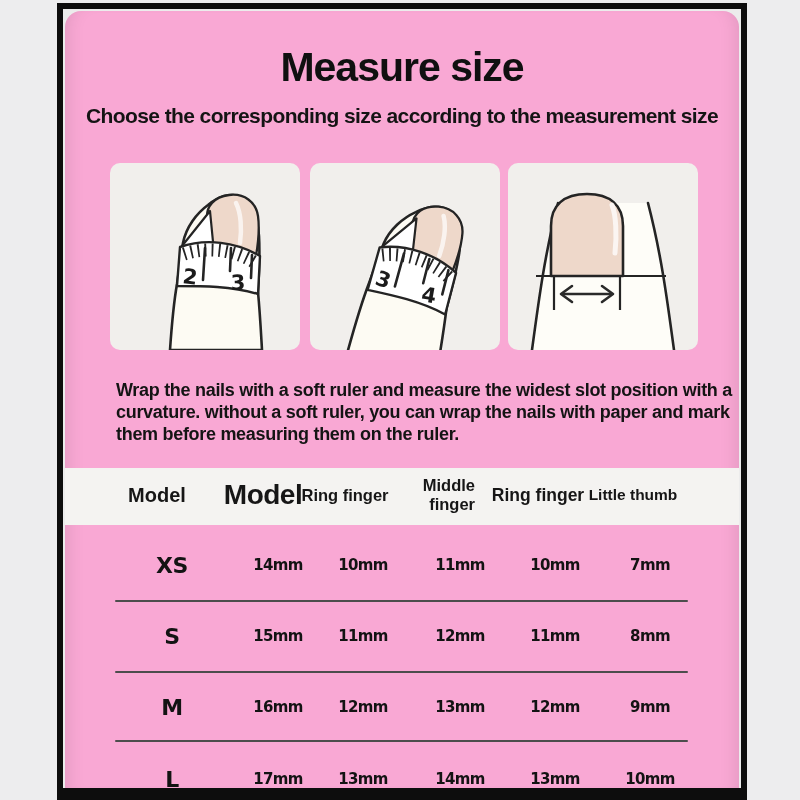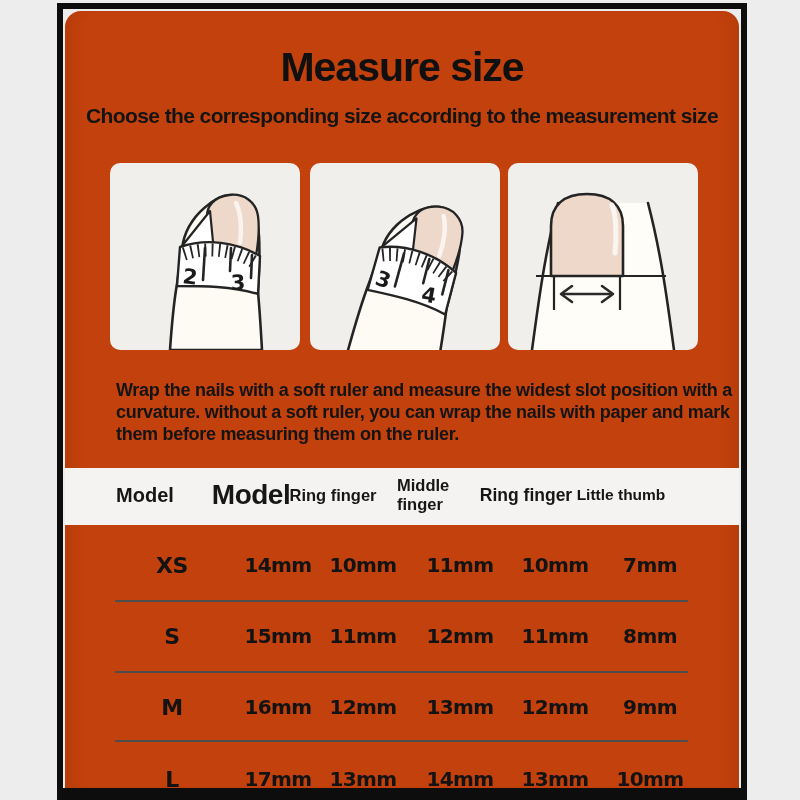"Measure size" .card { background: #c2410c -> #f9a8d4 }
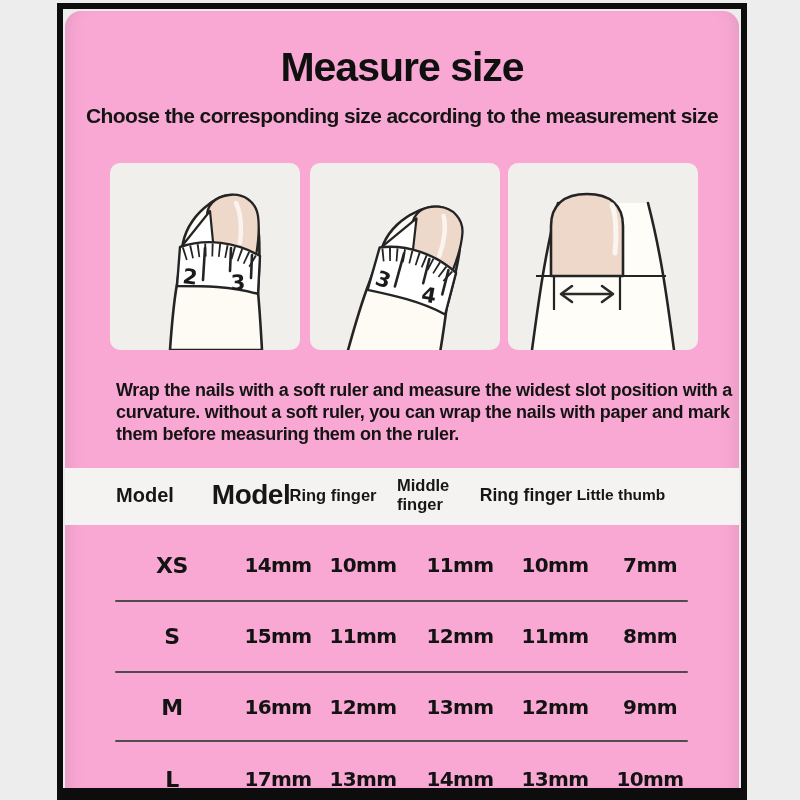"Model" .hcell { margin-left: none -> 12px; text-align: left -> right }
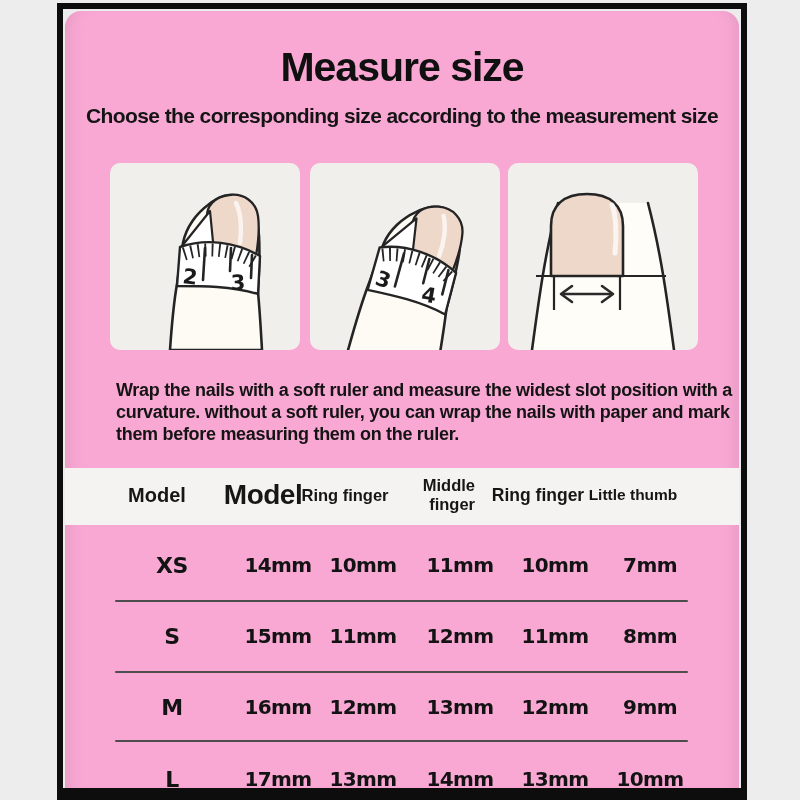"14mm" .val { font-size: 20px -> 15px }
